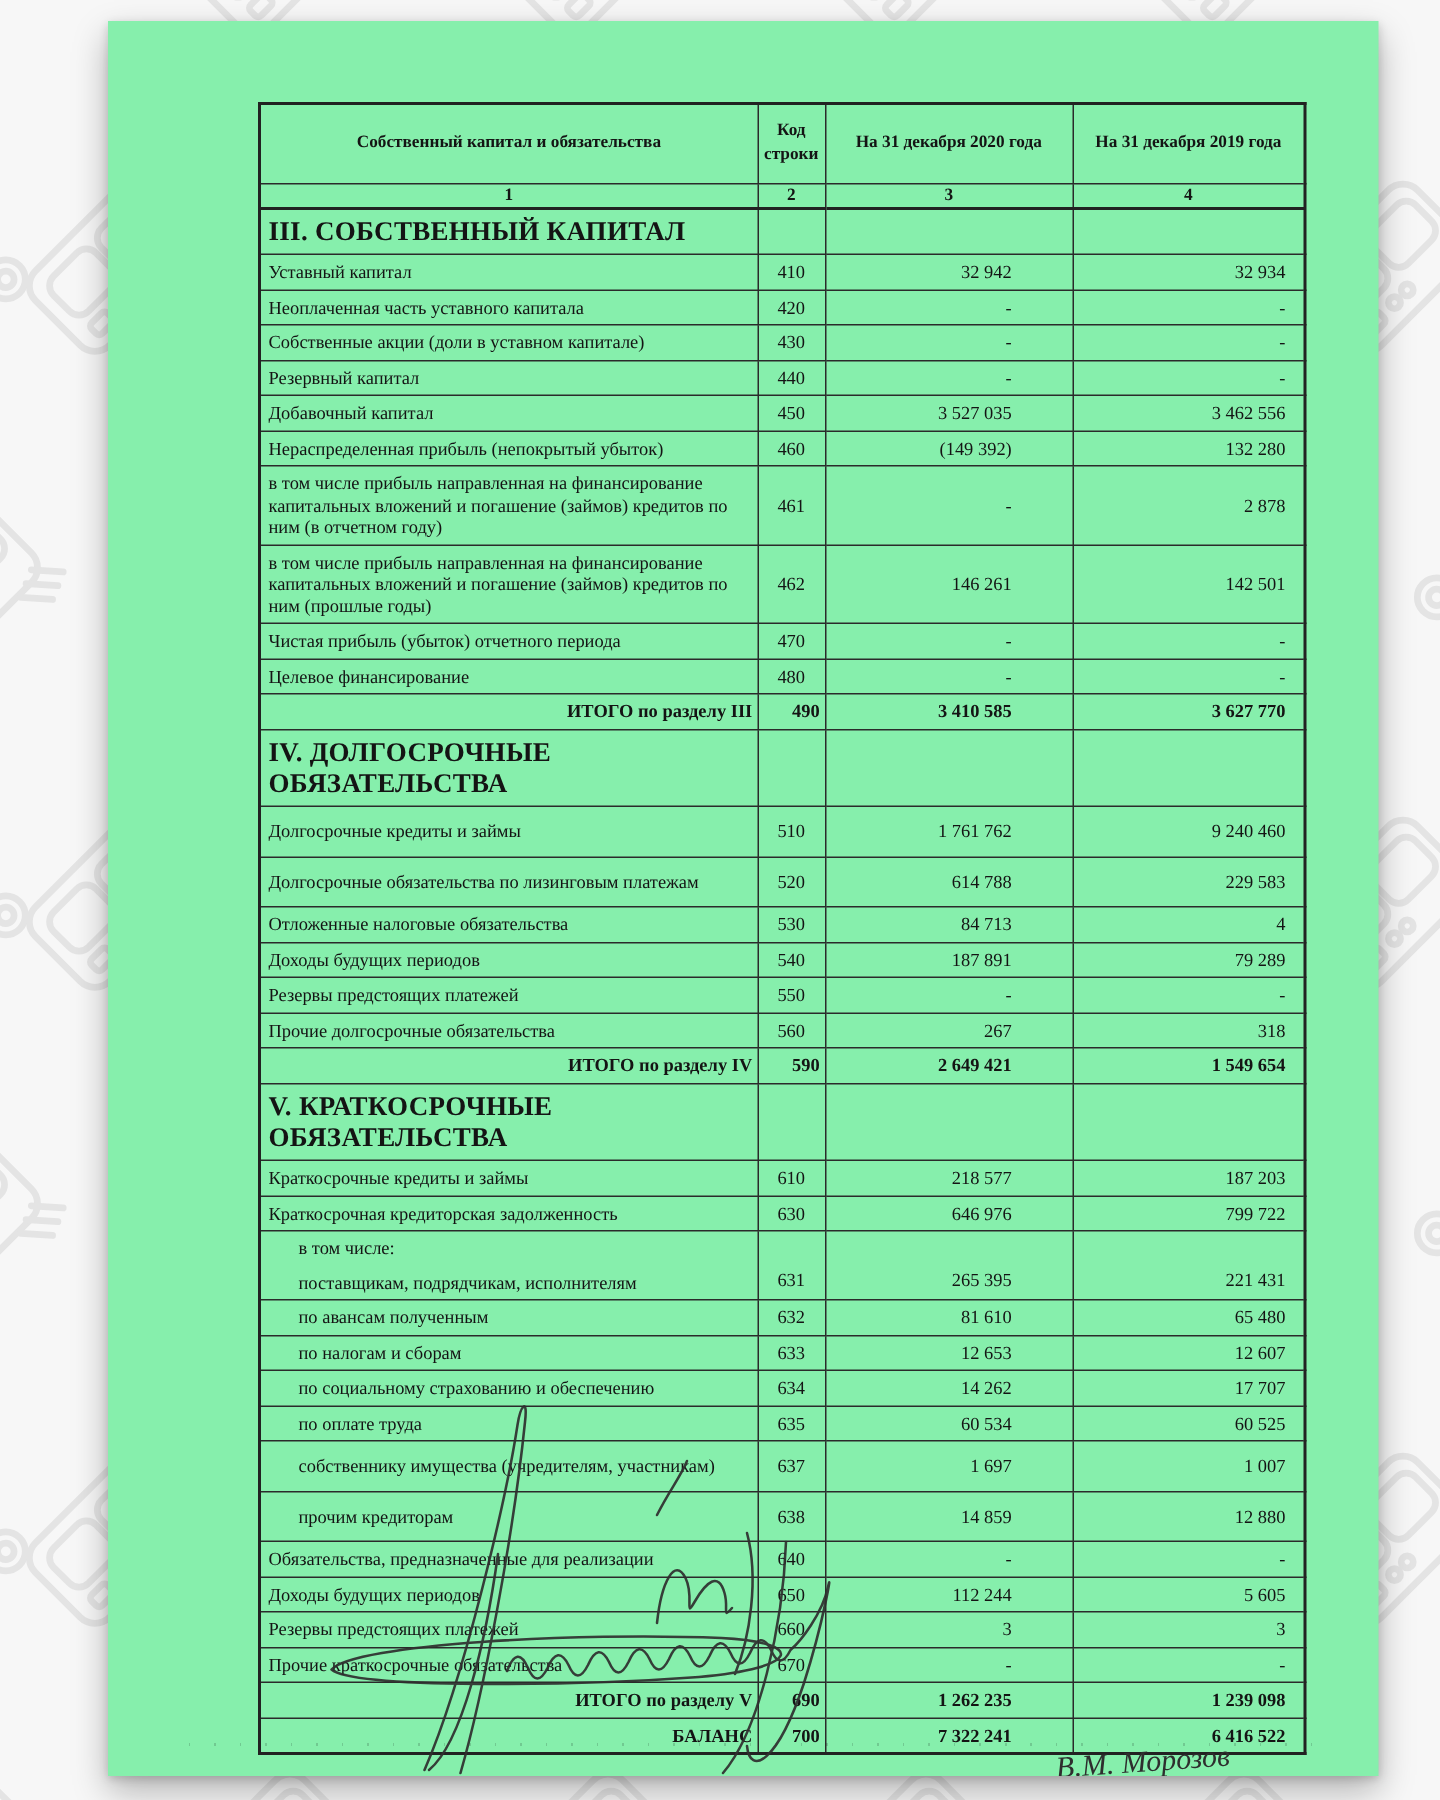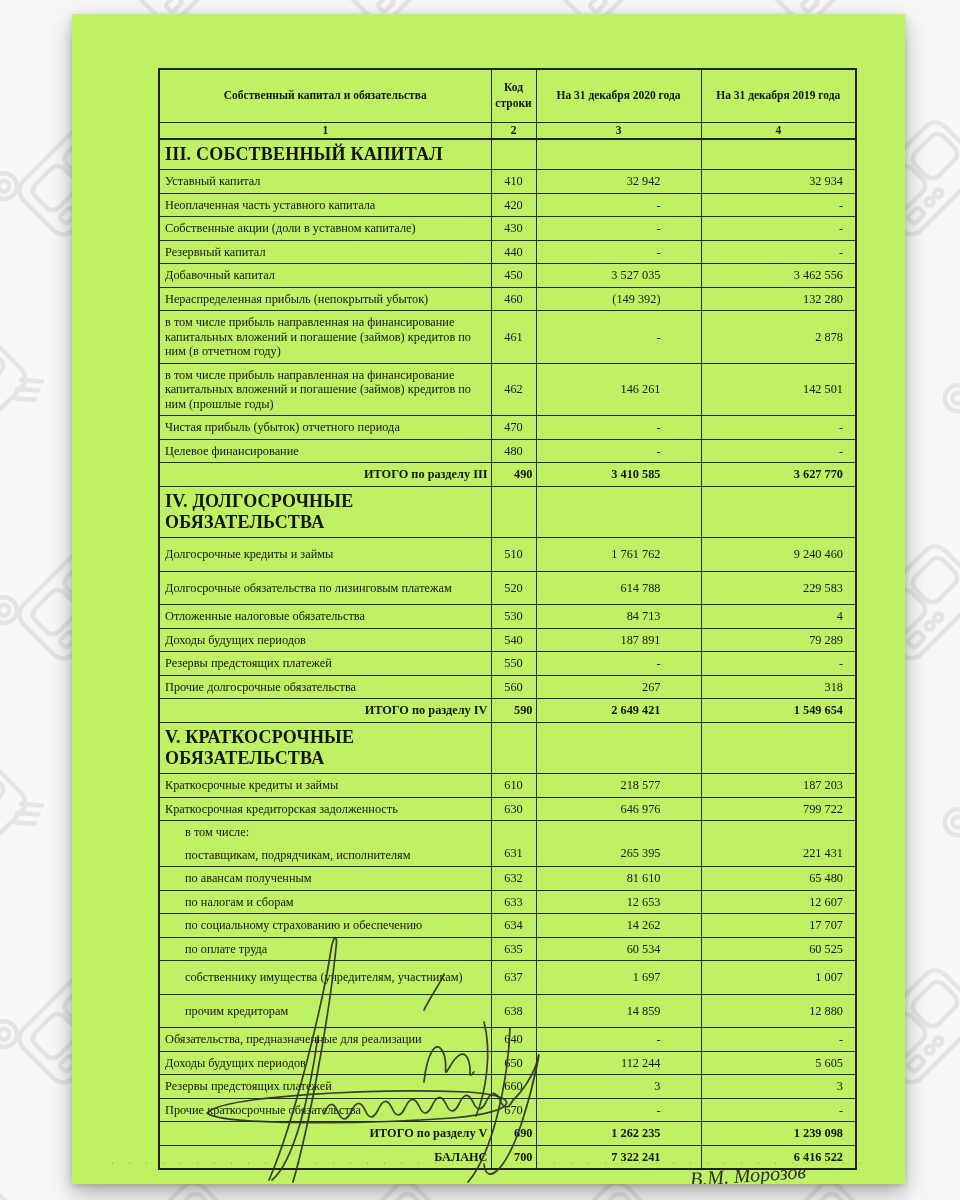"Собственный капитал и обязательства" .page { background: #bef264 -> #86efac; padding-left: none -> 14px }
